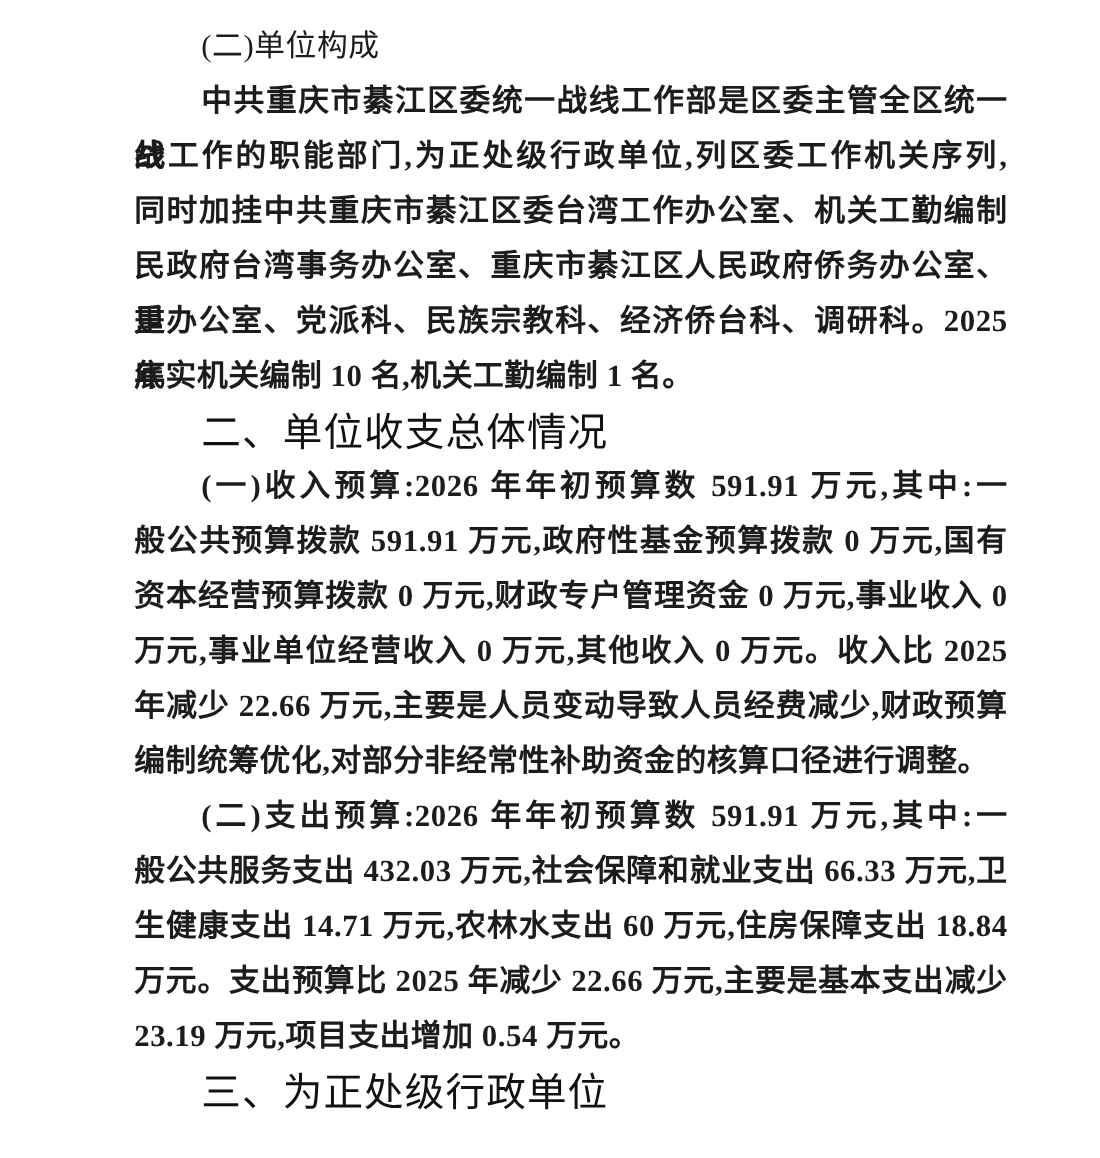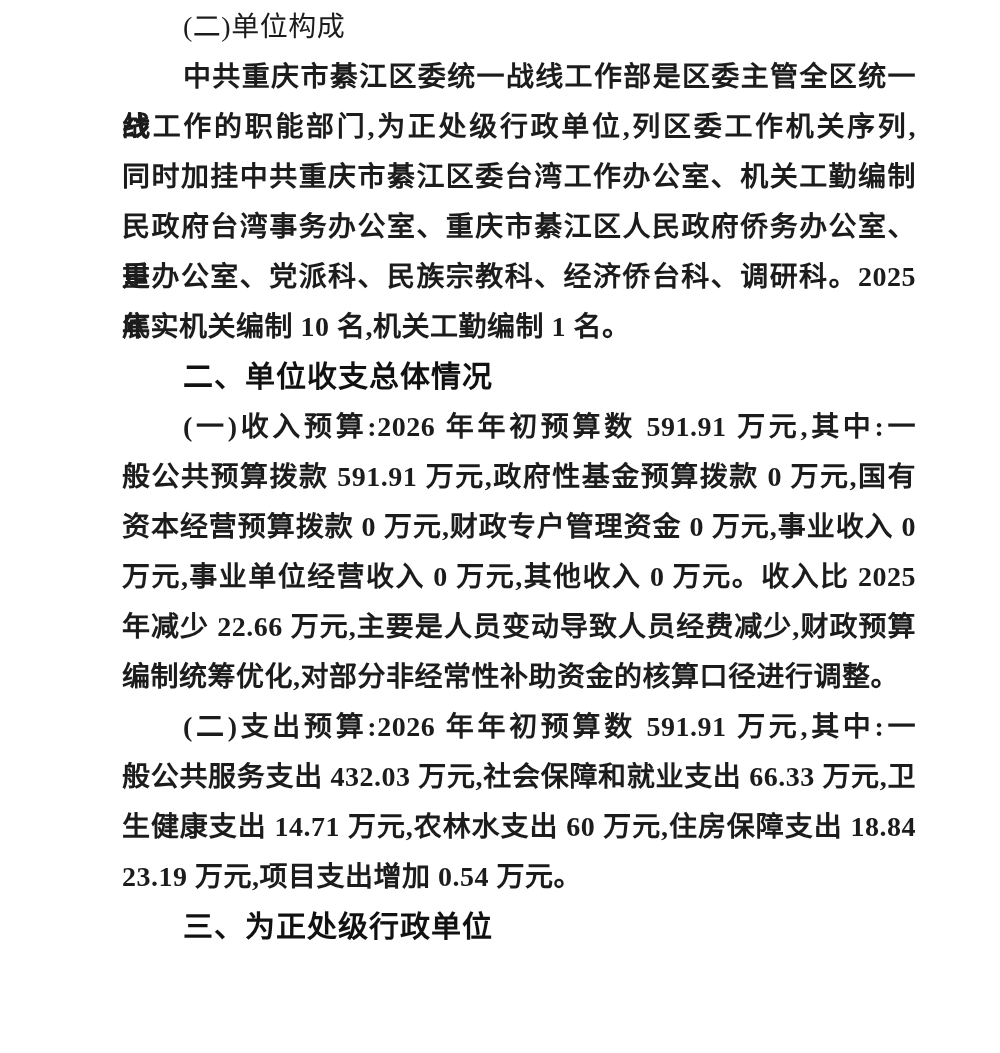"(二)单位构成" .doc-page { padding-top: 2px -> 18px }
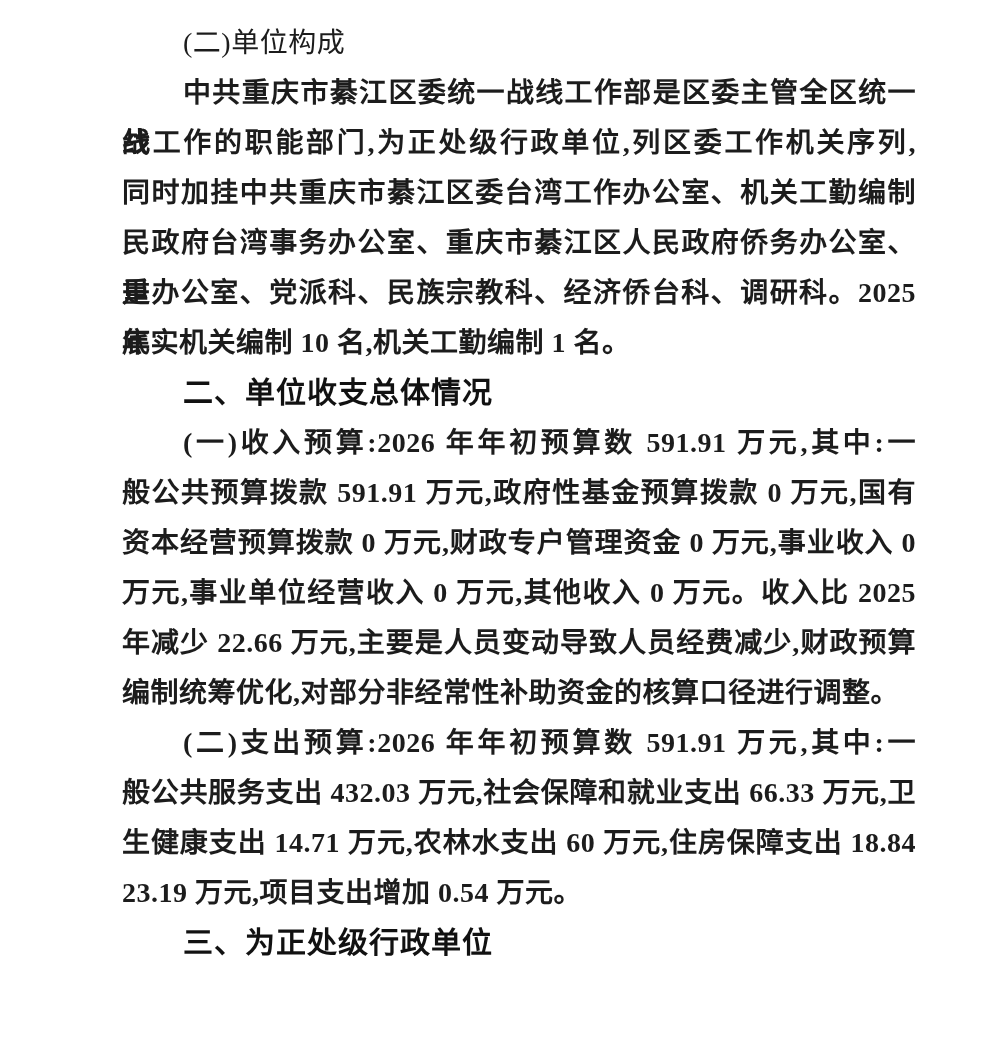"二、单位收支总体情况" .hd { font-size: 30px -> 36px; font-weight: 700 -> 400 }
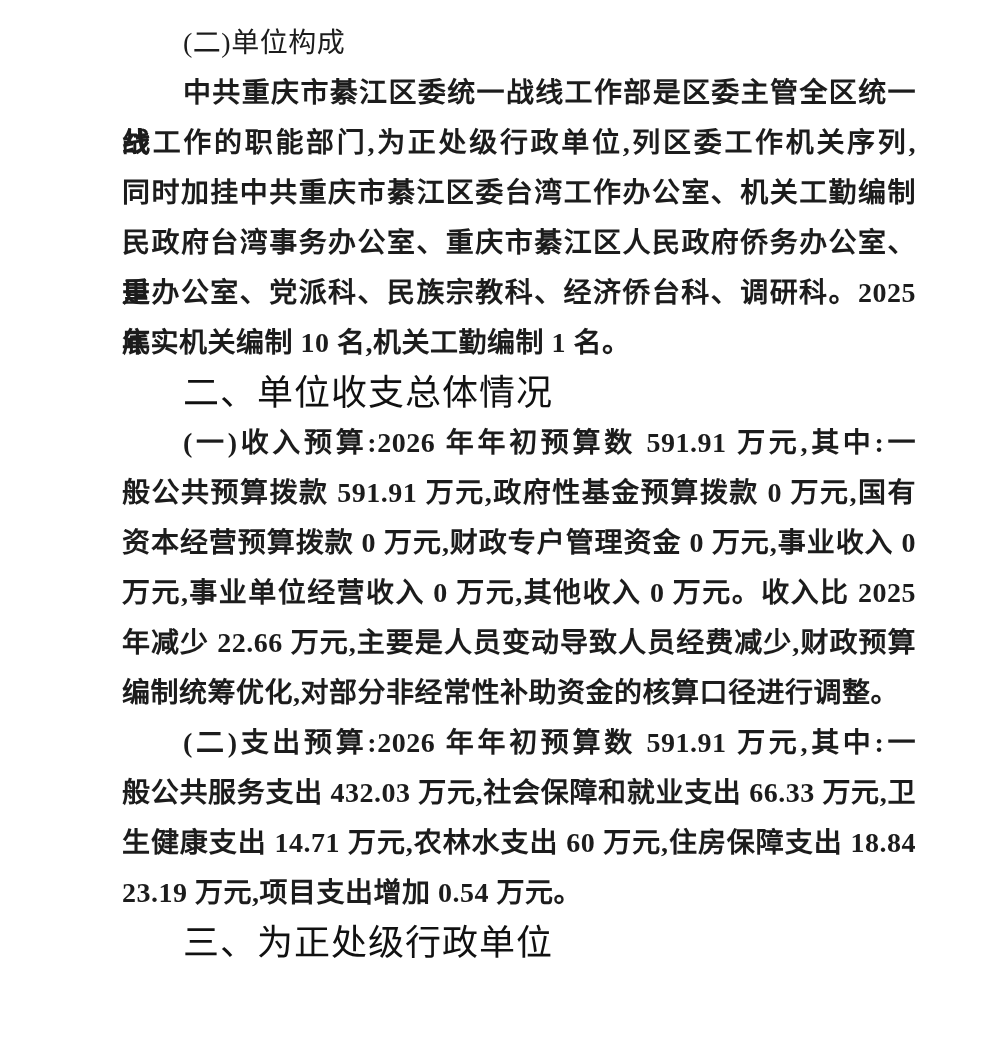"万元。支出预算比 2025 年减少 22.66 万元,主要是基本支出减少" div.line { html: none -> <div>万元。支出预算比 2025 年减少 22.66 万元,主要是基本支出减少</div> }
